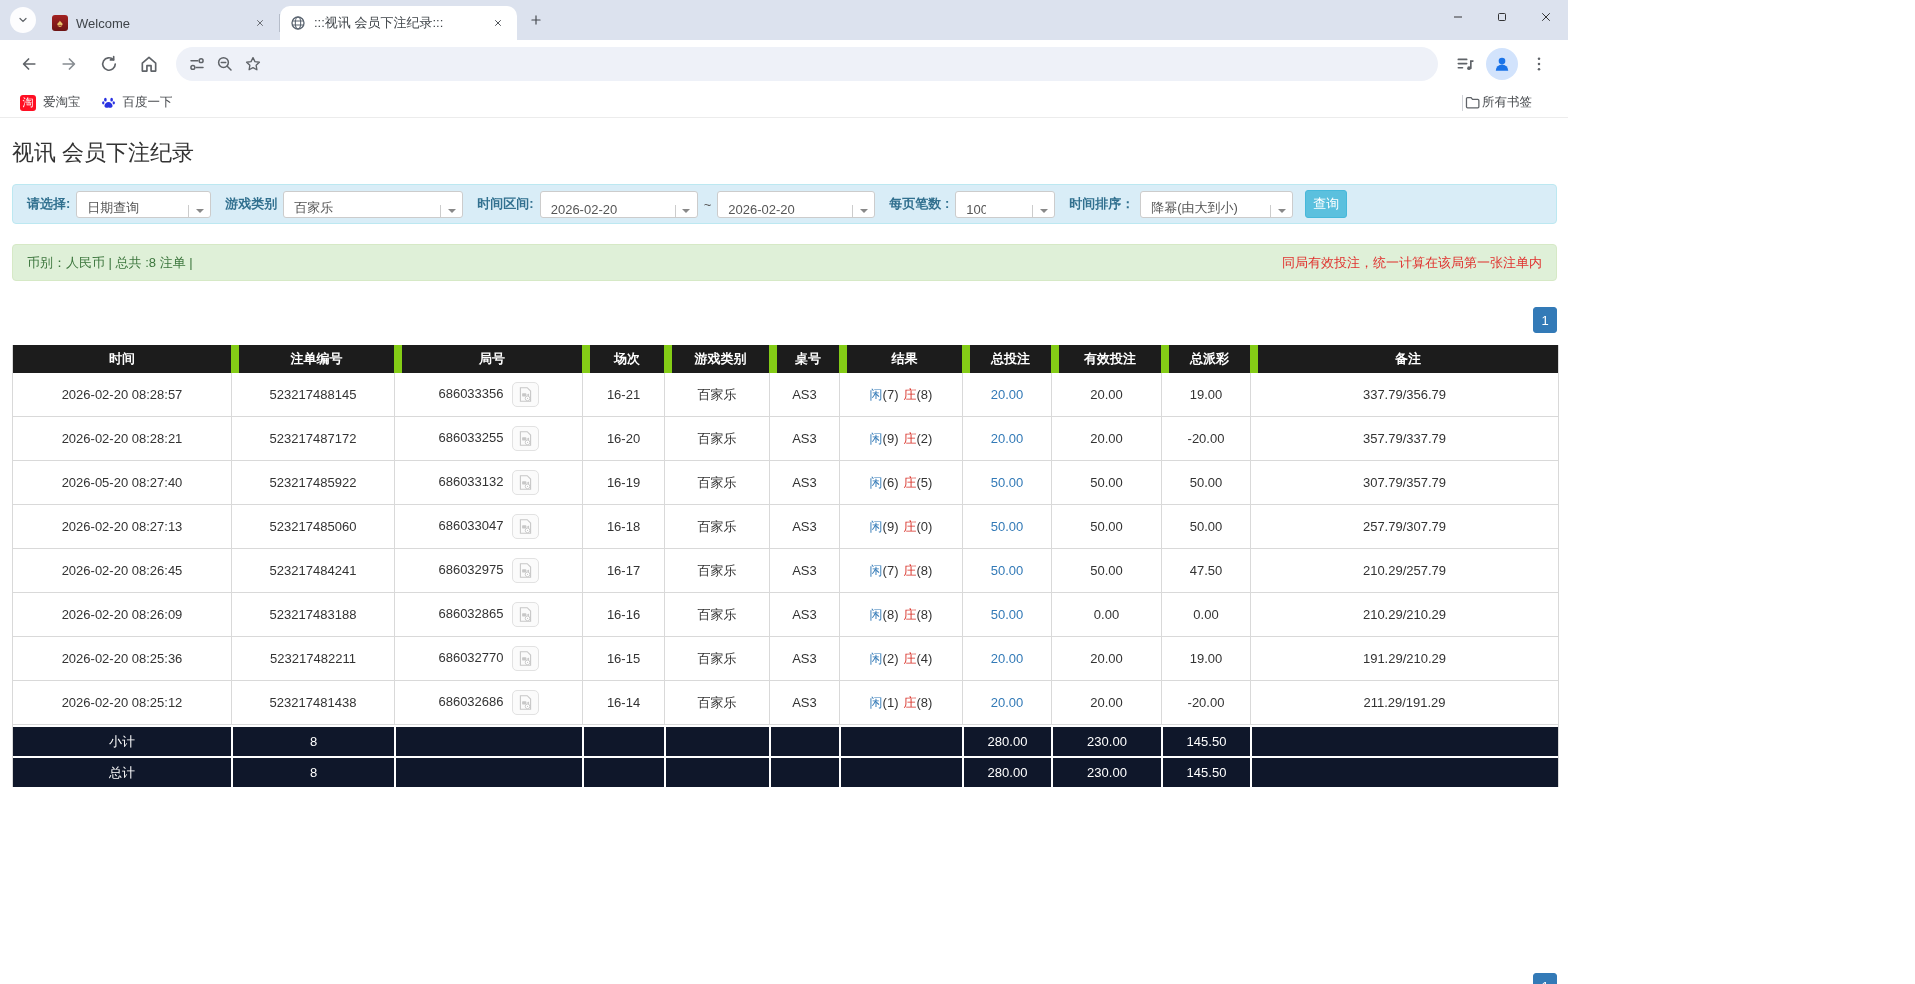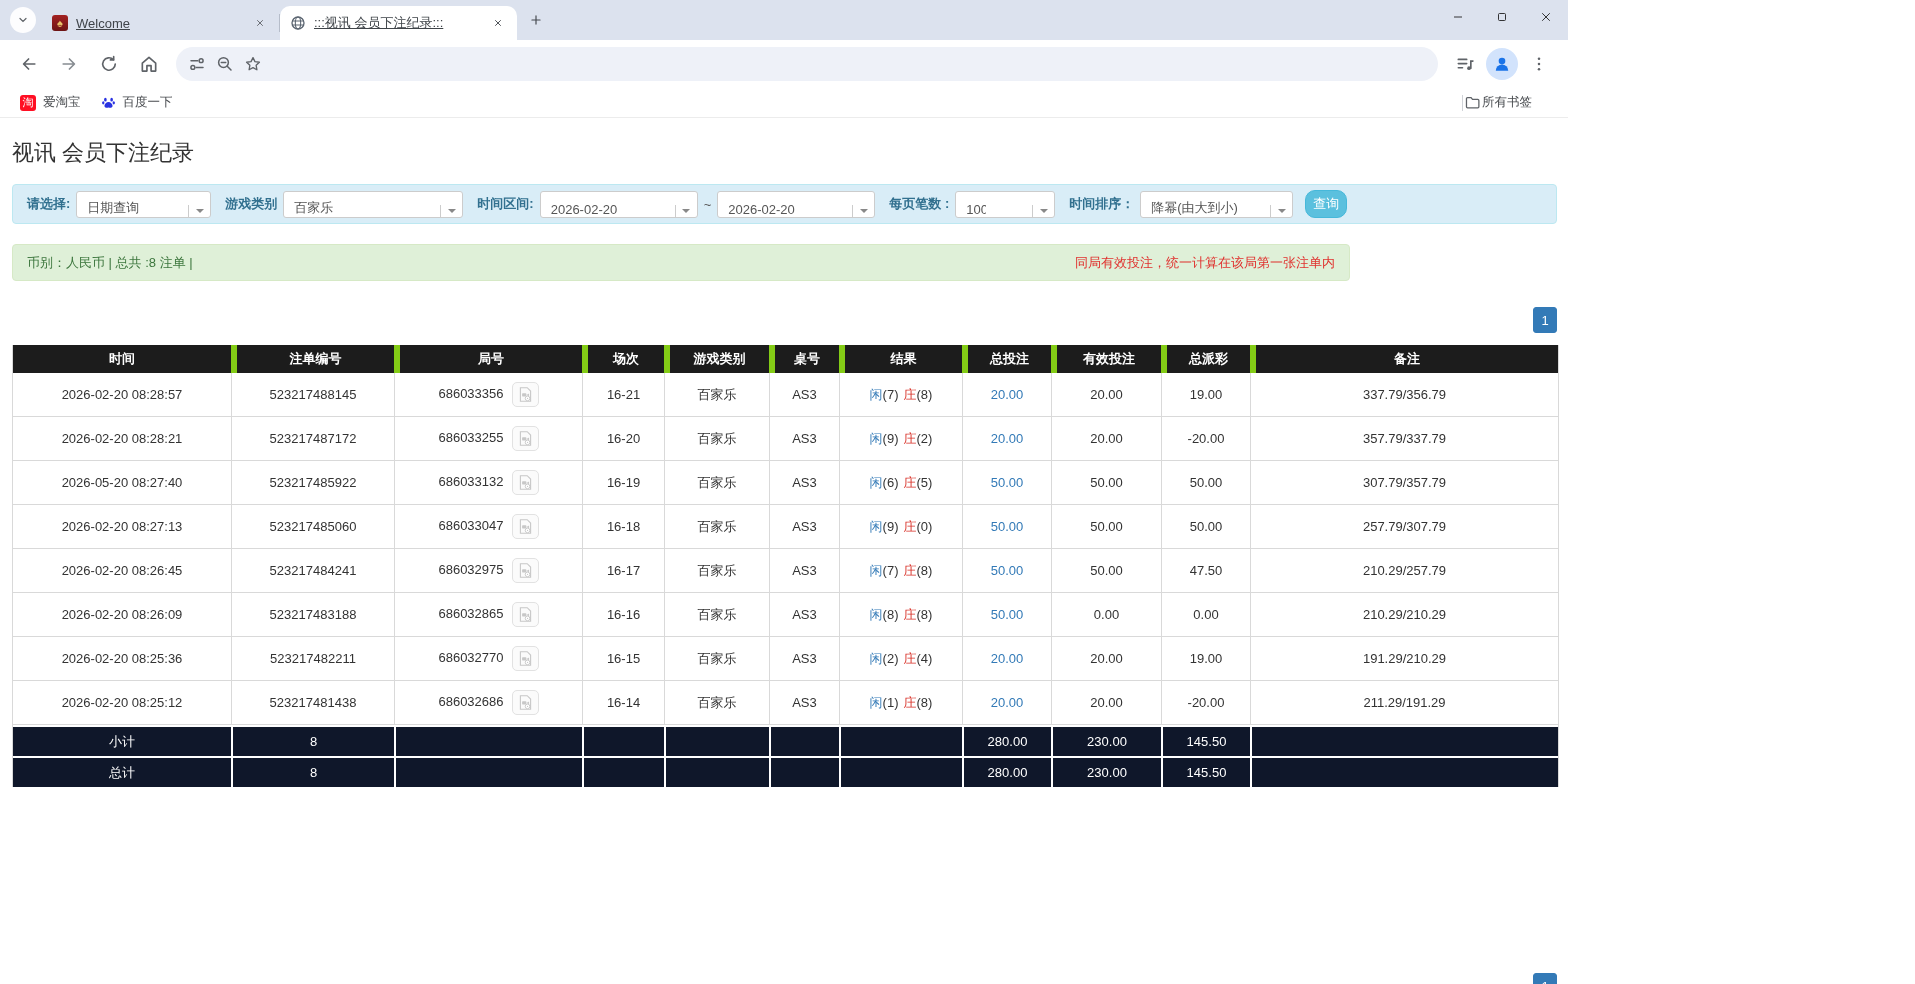"Welcome" .tab .title { text-decoration: underline -> none }
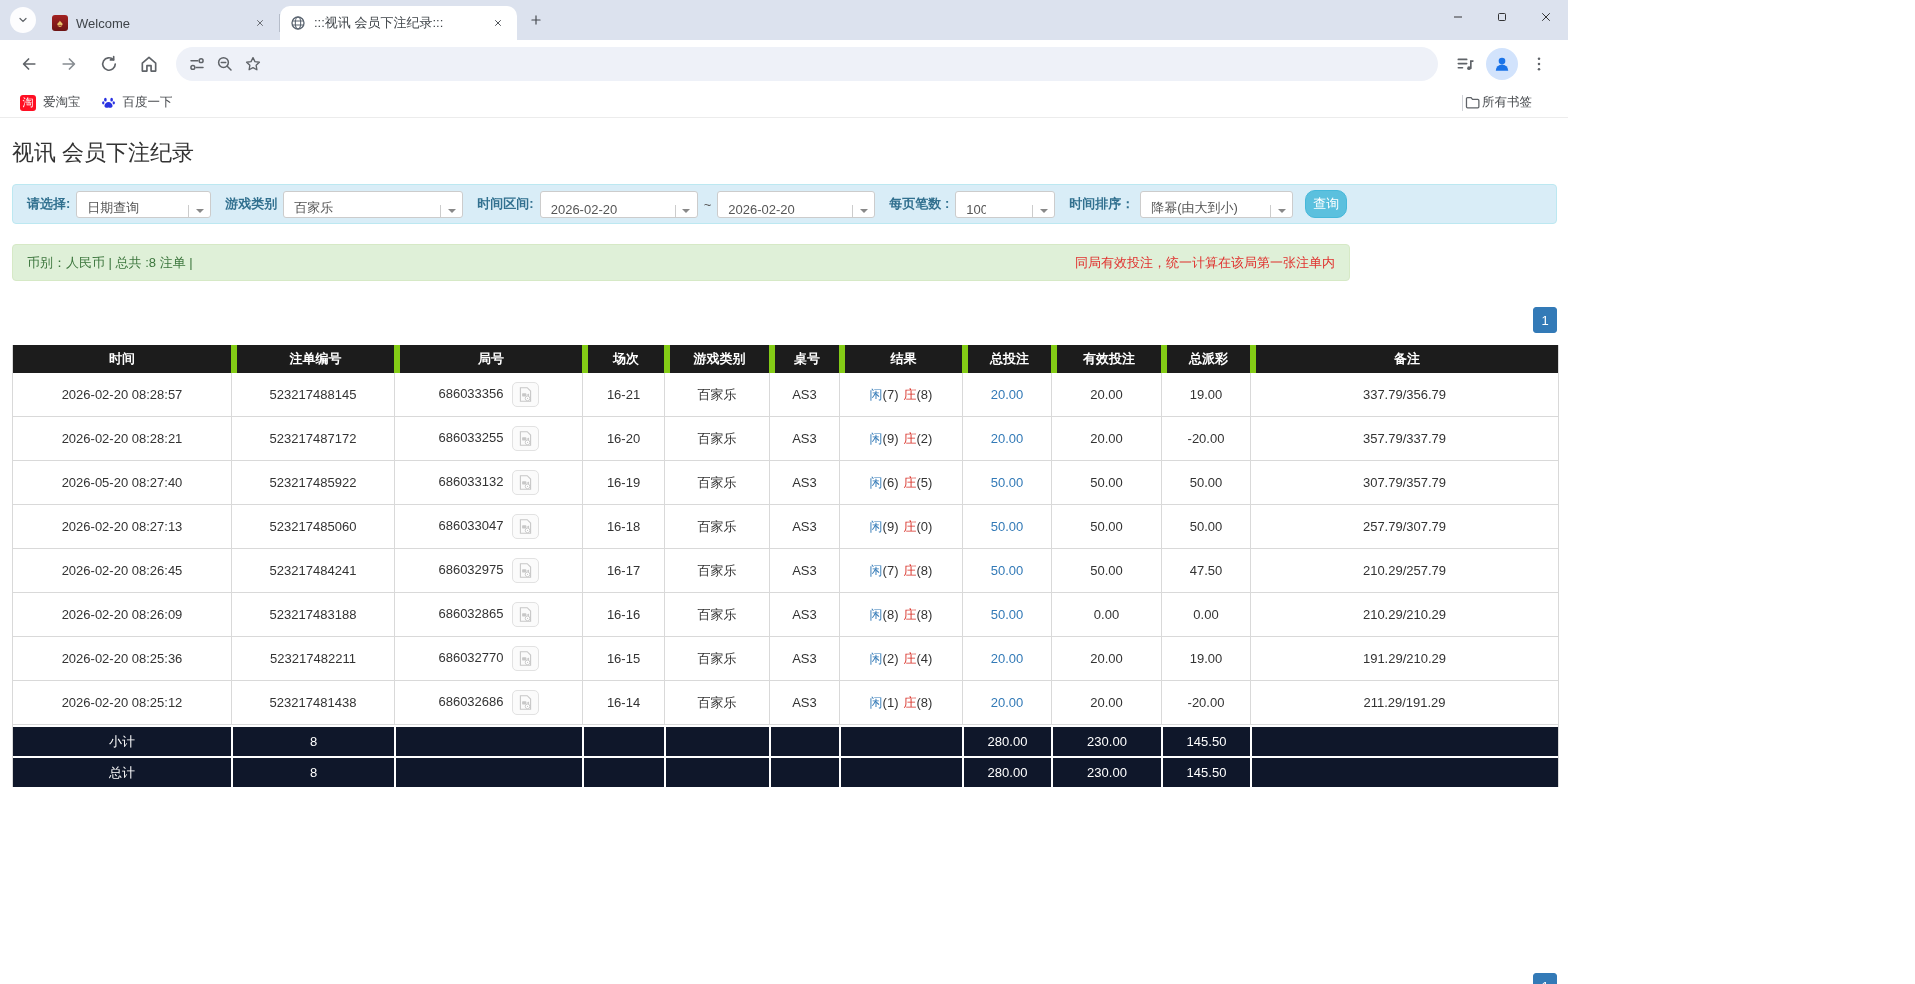"查询" .btn-query { border-radius: 10px -> 3px }
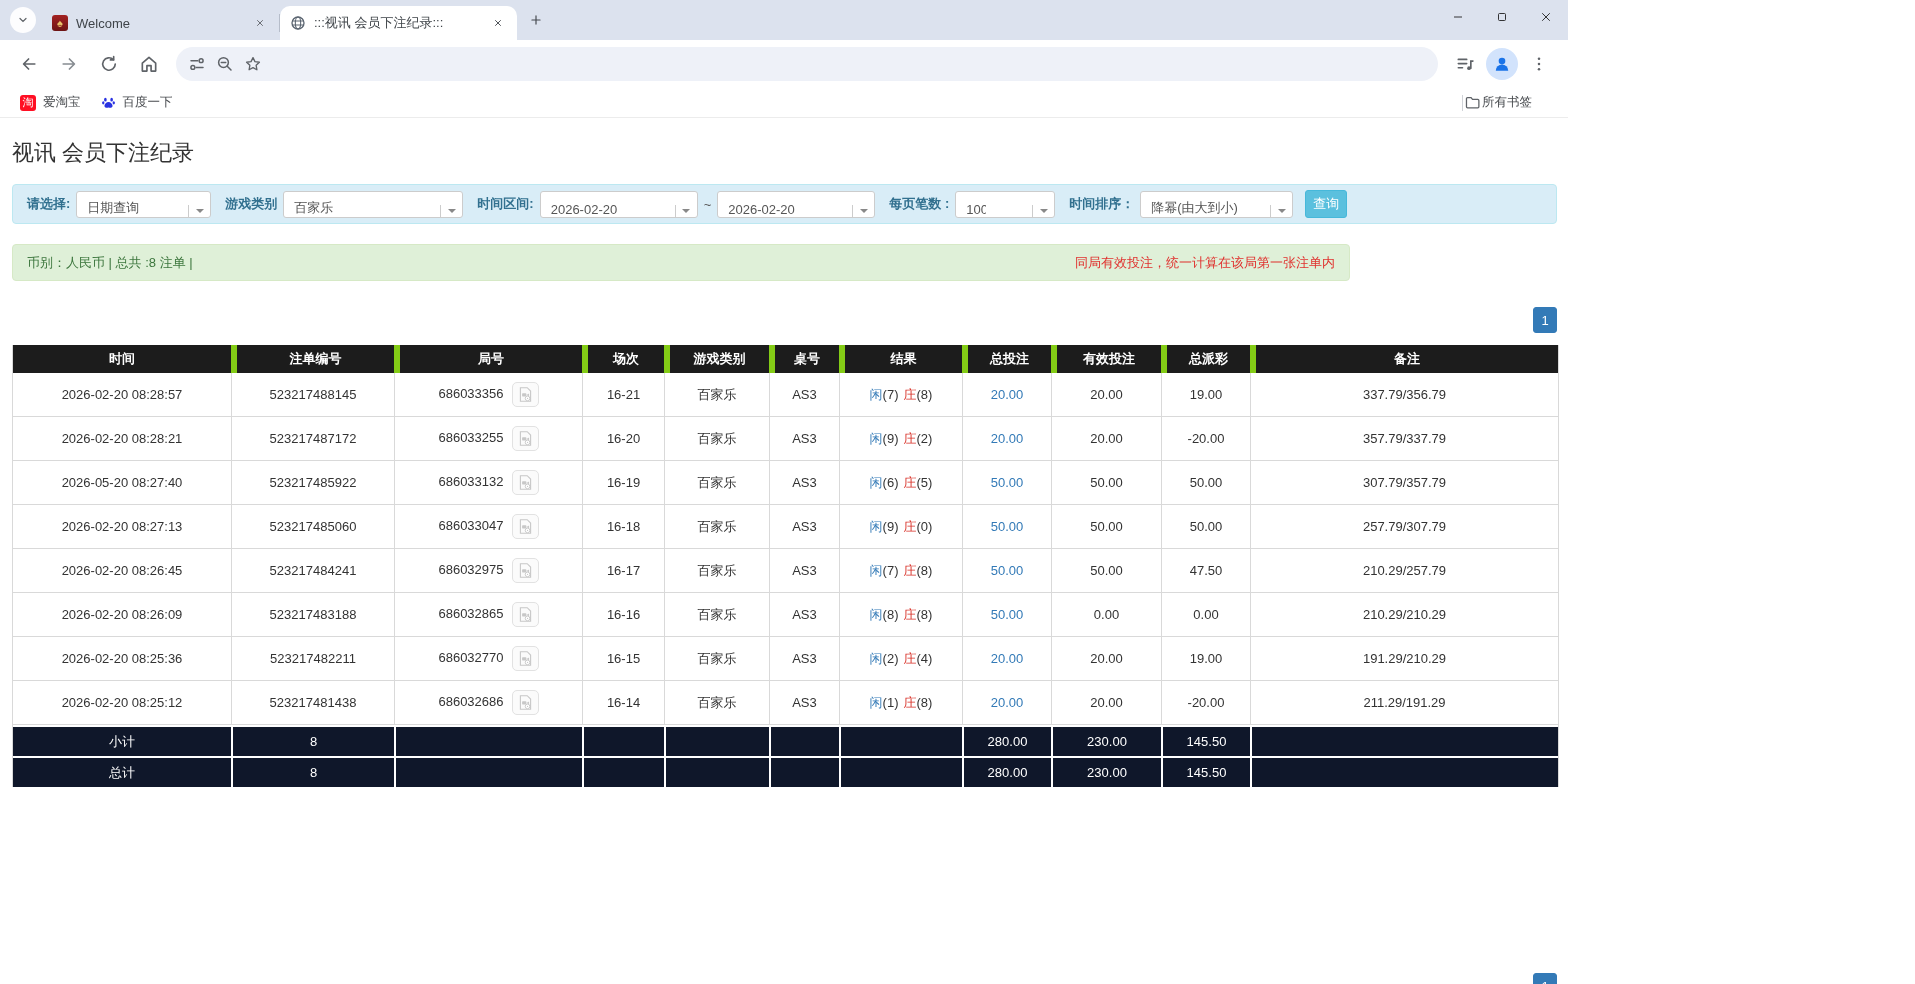"币别：人民币 | 总共 :8 注单" .summary-bar { width: 1338px -> 1545px }
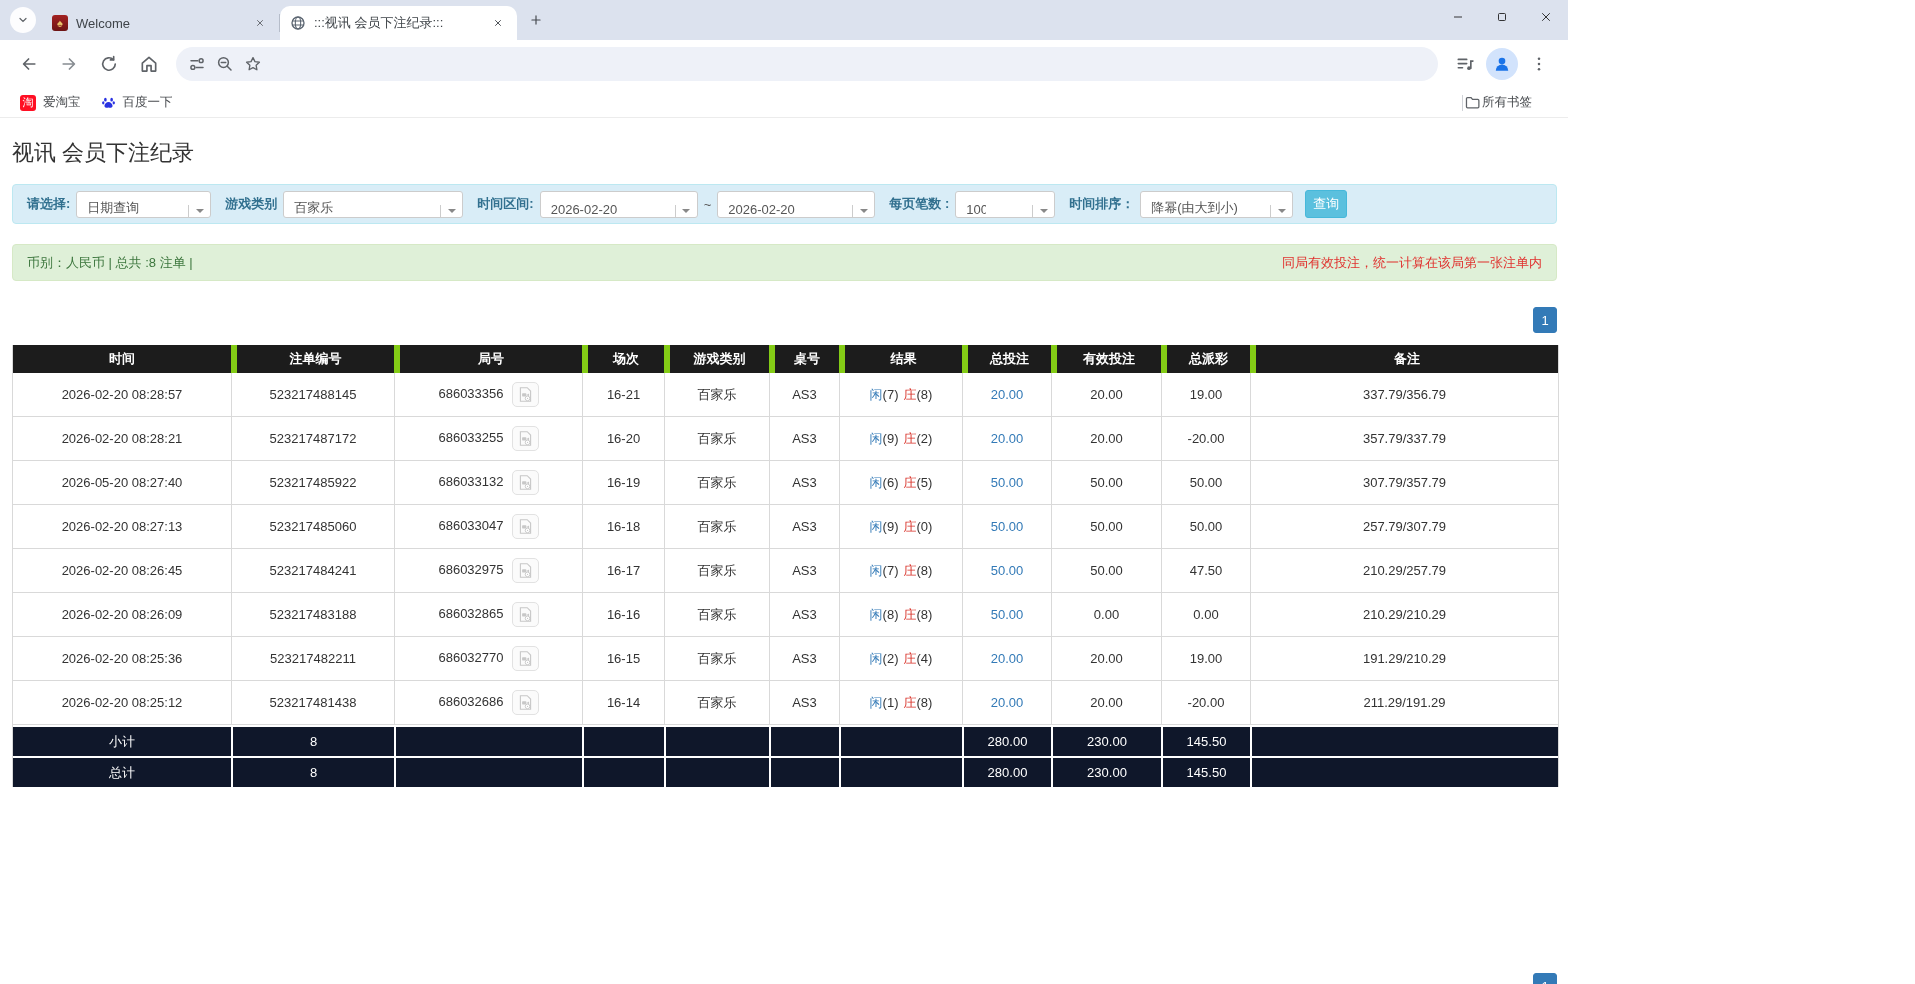"注单编号" .report thead th { border-left: 6px solid #84cc16 -> 8px solid #84cc16 }
